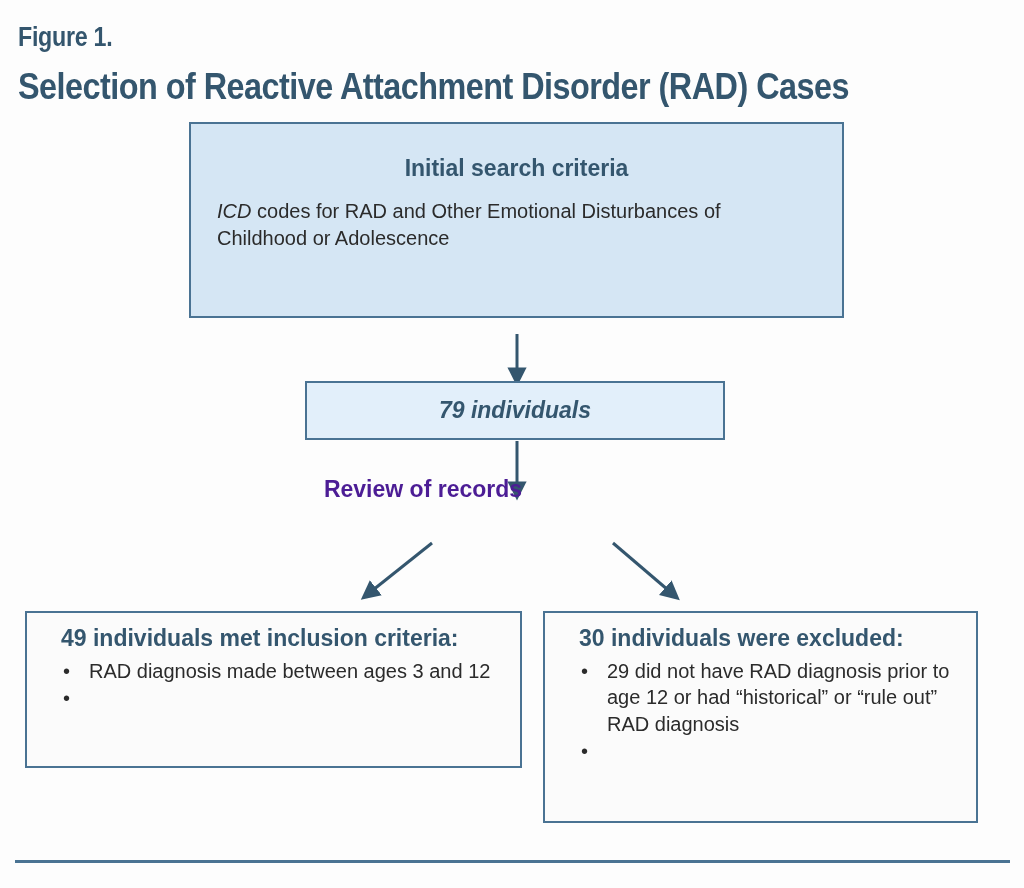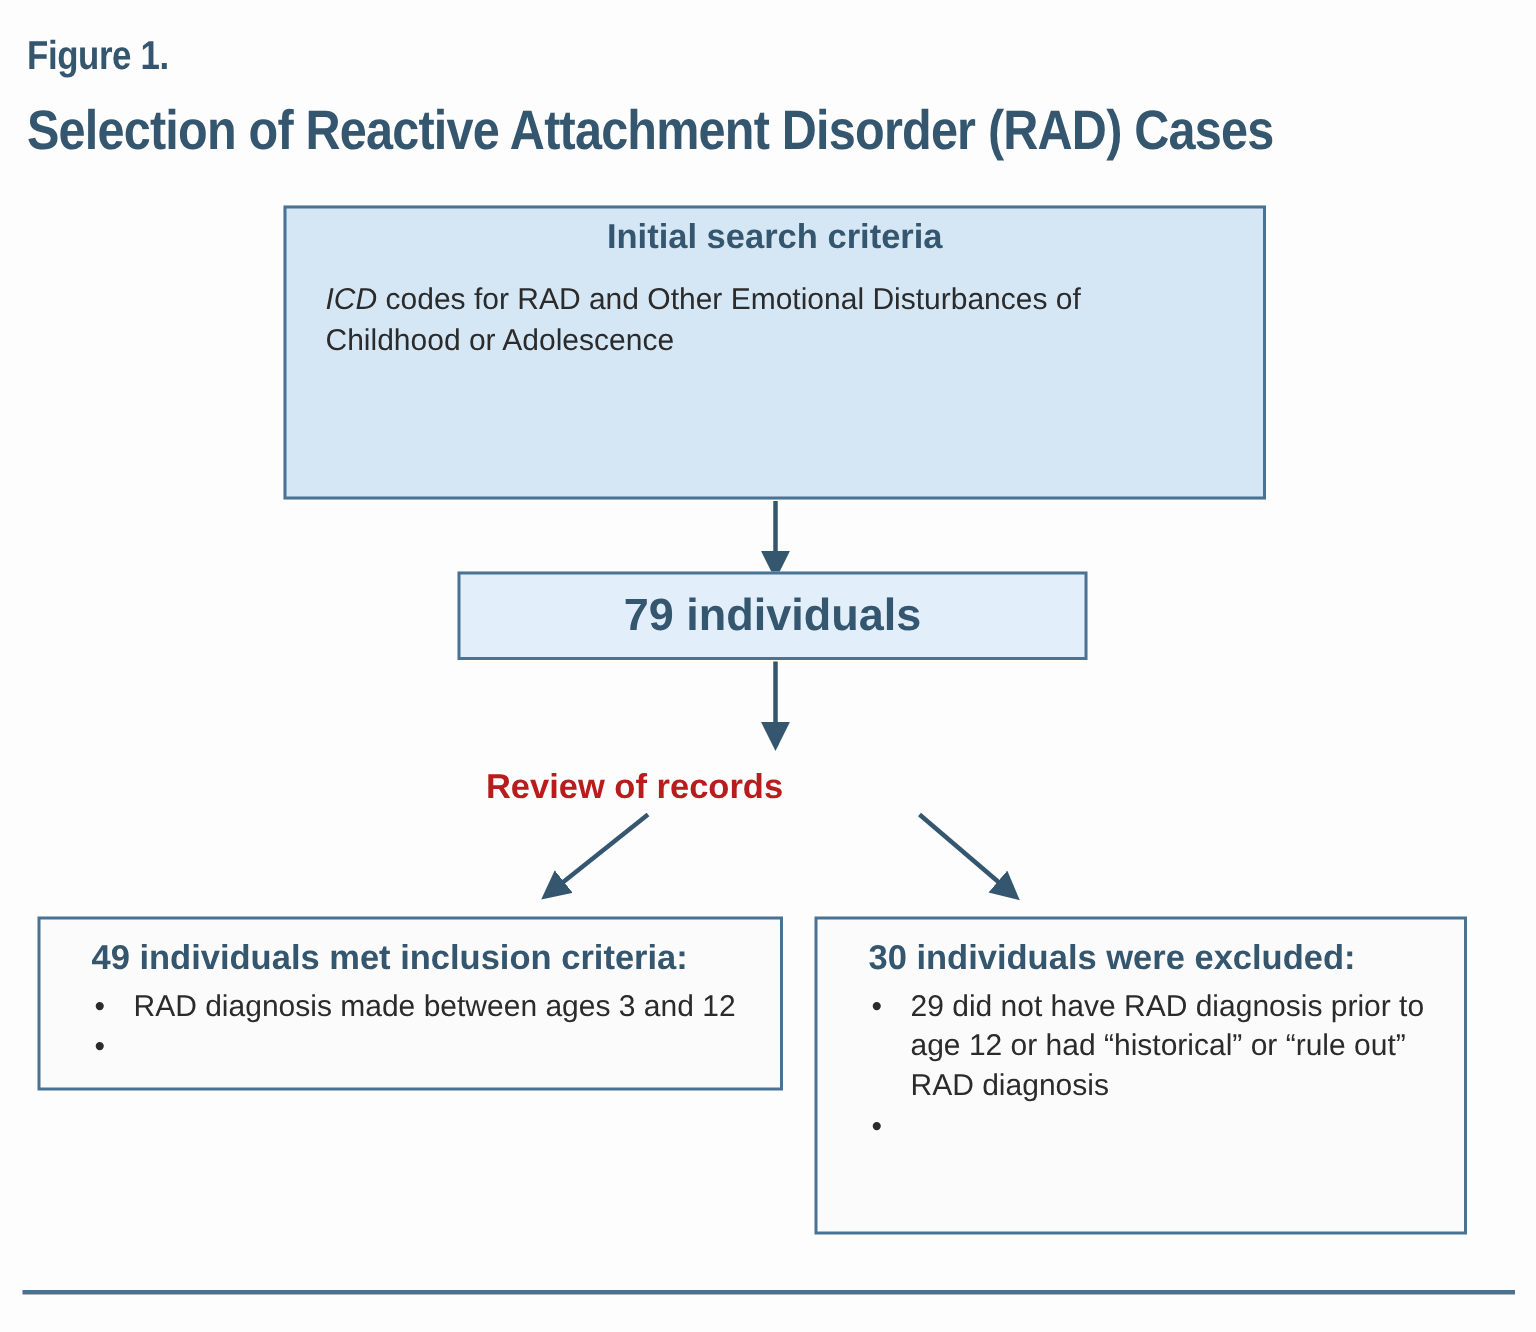"Initial search criteria" .node-a { padding-top: 6px -> 32px; top: 137px -> 122px }
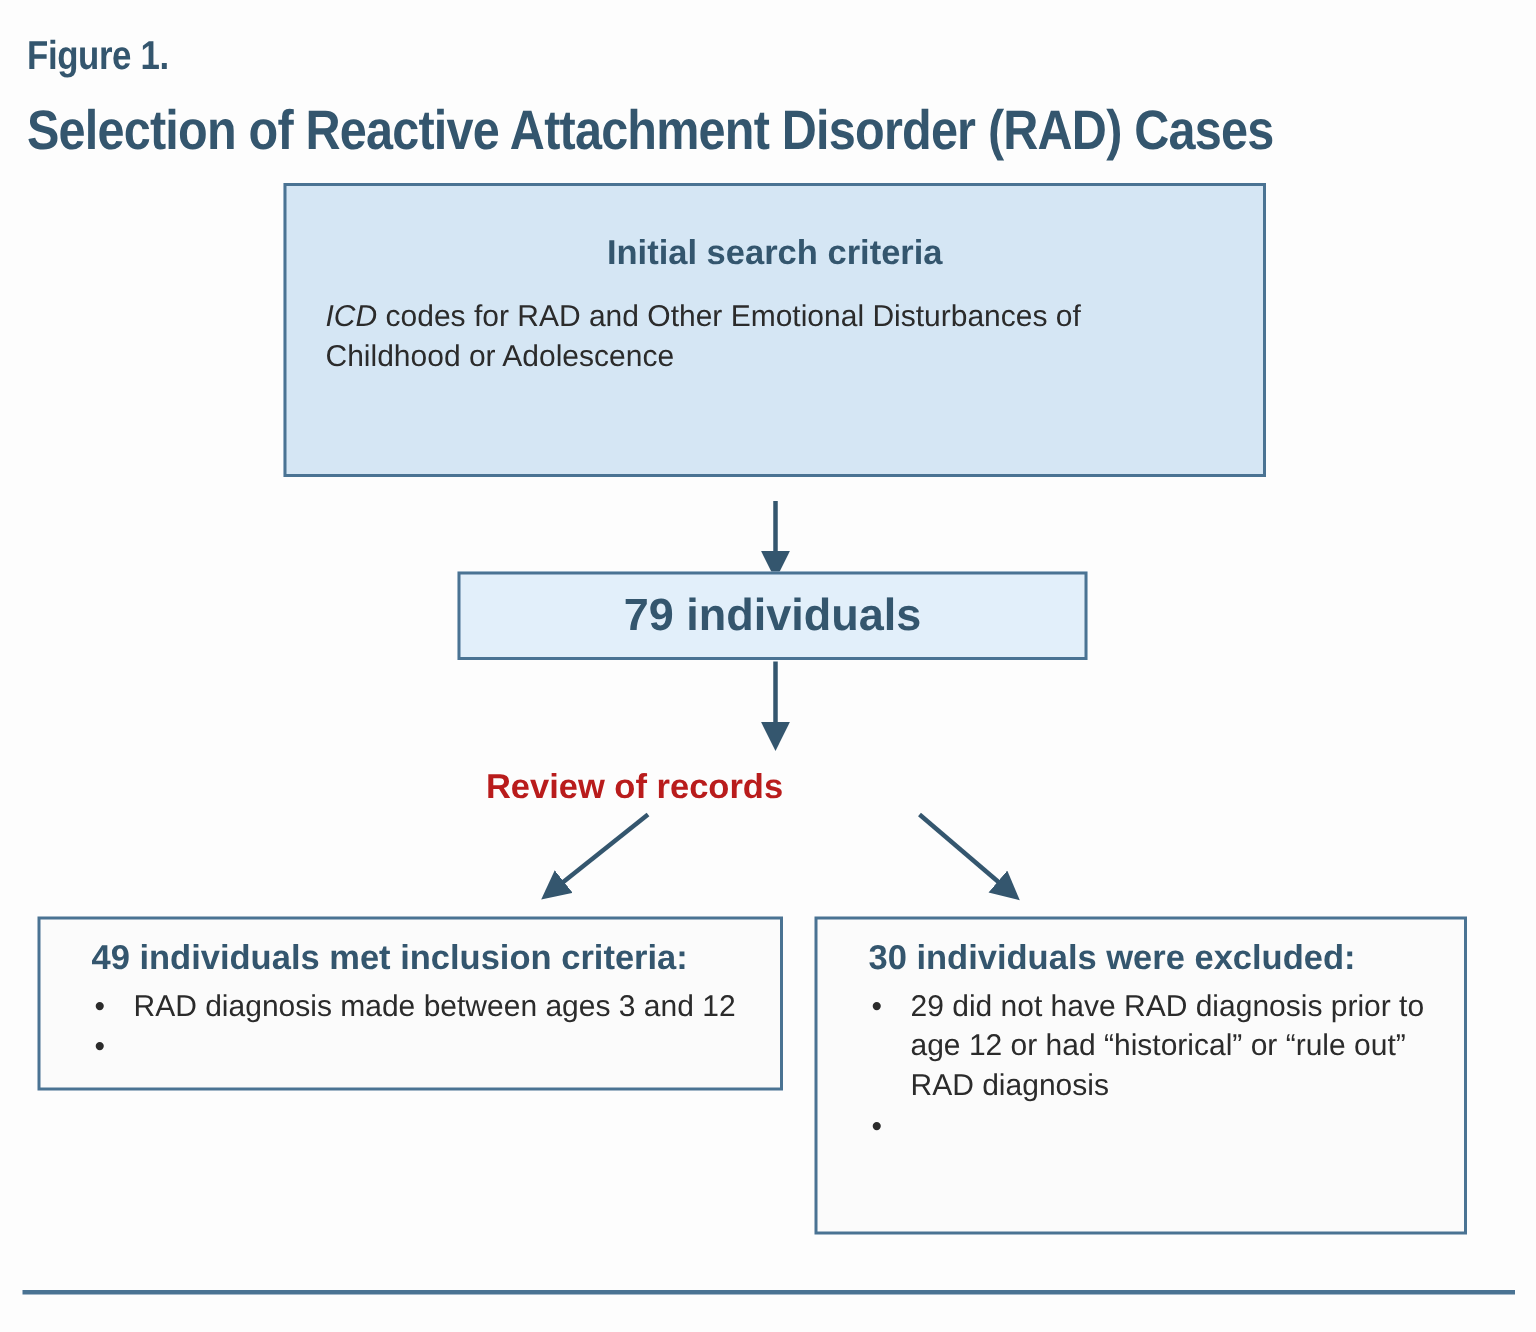"79 individuals" .big-num { font-size: 30px -> 23px; font-style: none -> italic }
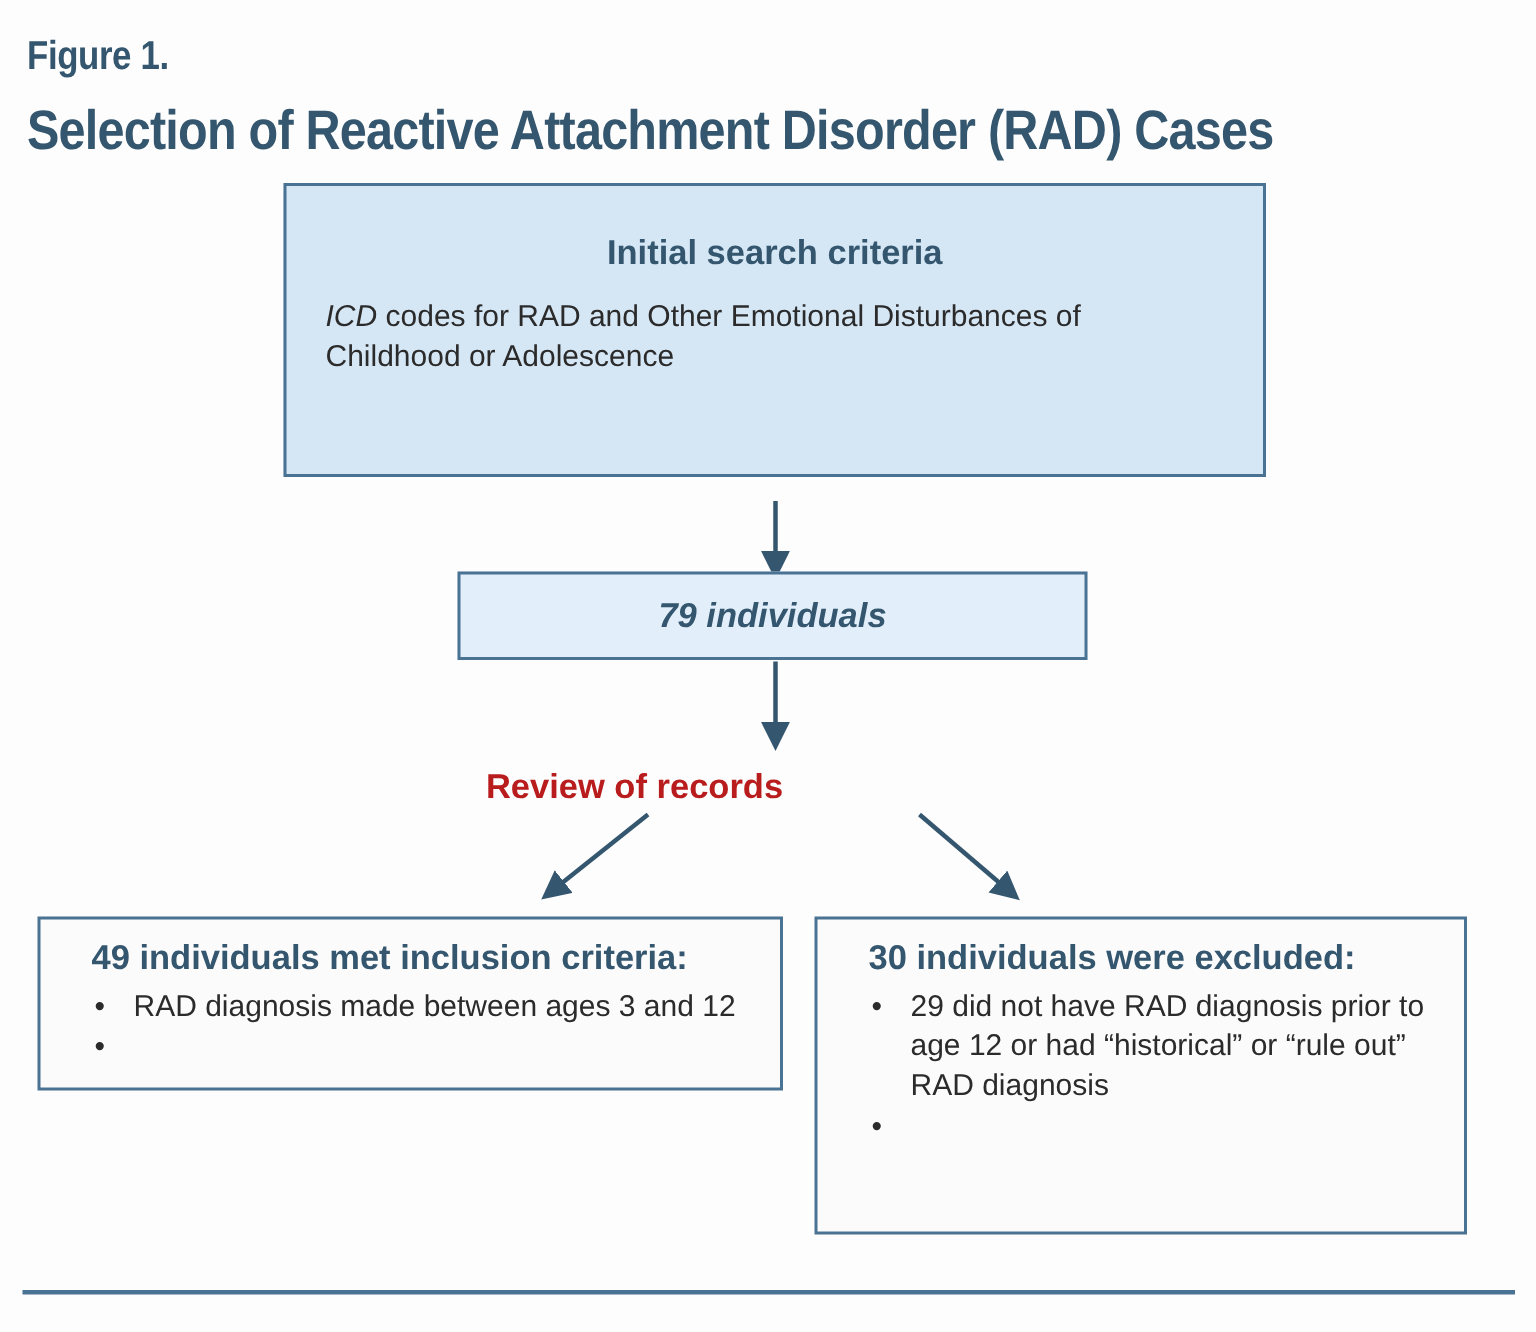"Review of records" .mid-label { color: #b91c1c -> #4c1d95; top: 511px -> 476px }
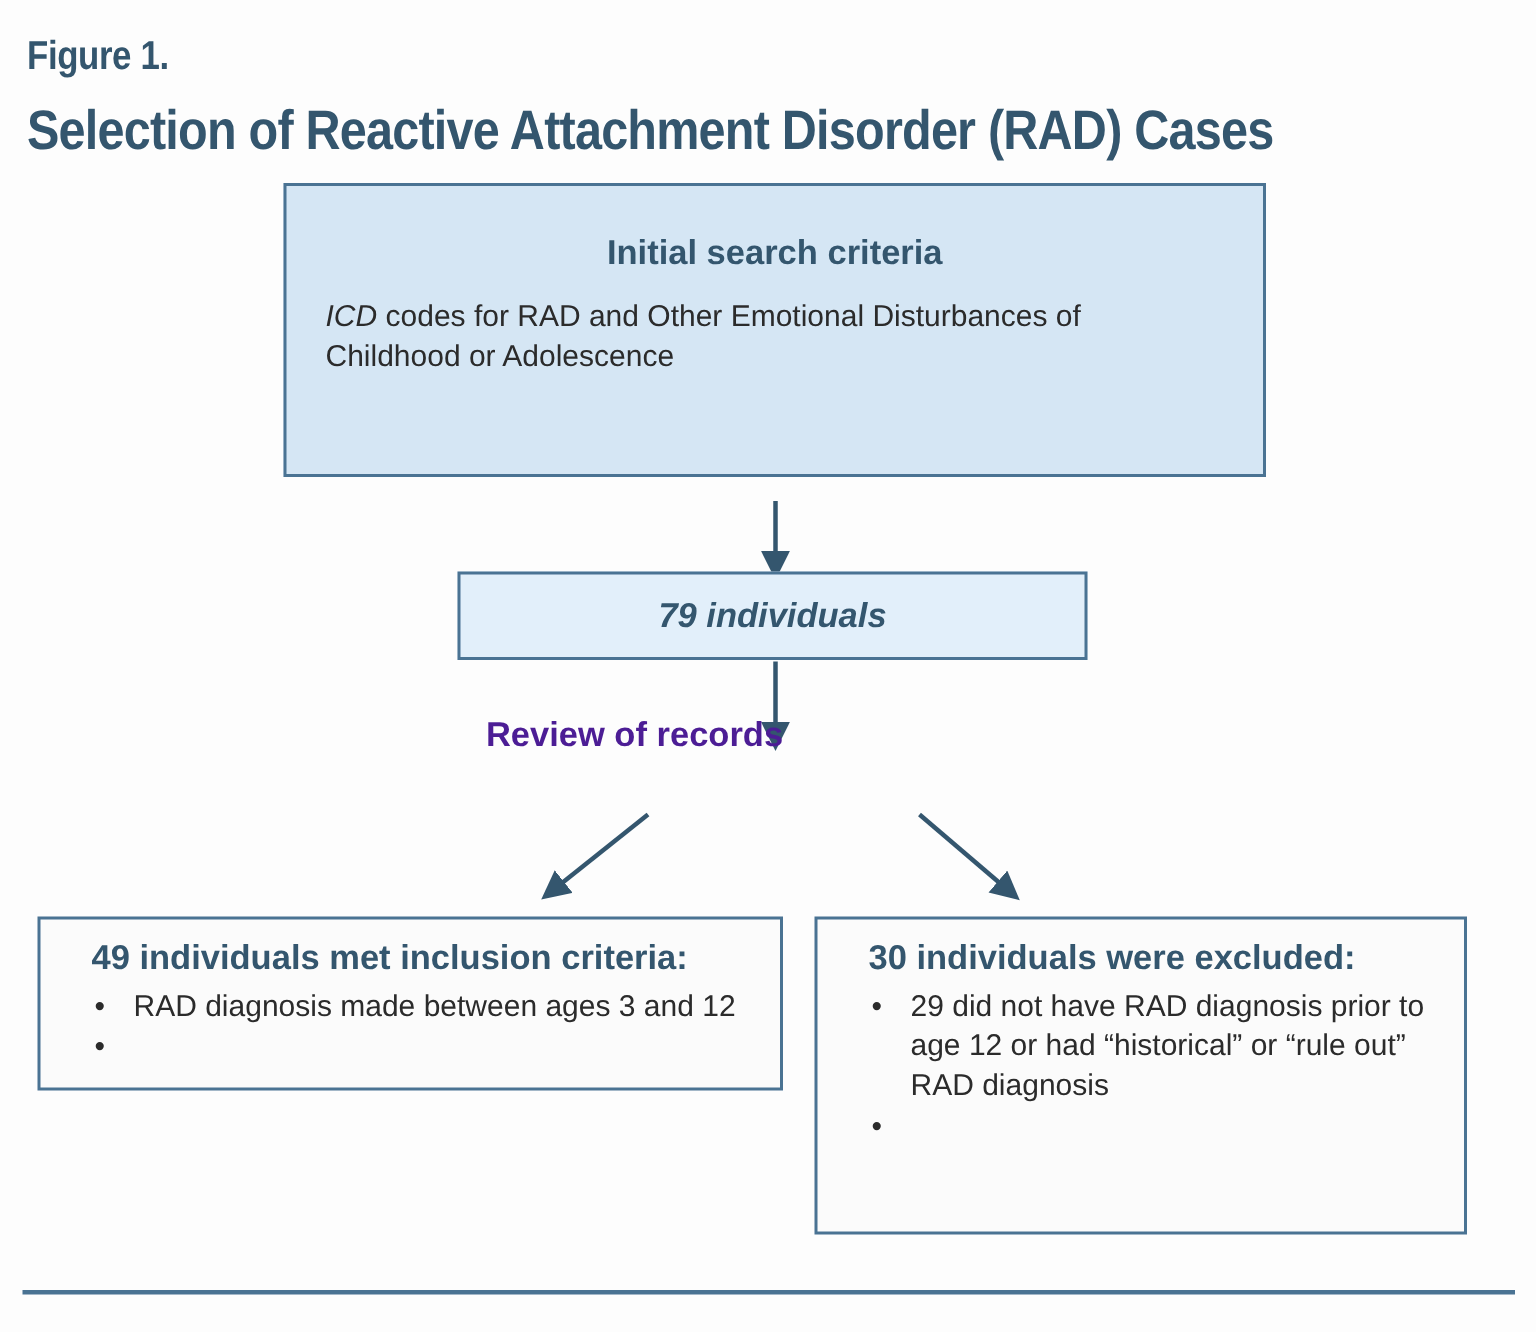"49 individuals met inclusion criteria:" .node-c { height: 116px -> 157px }
